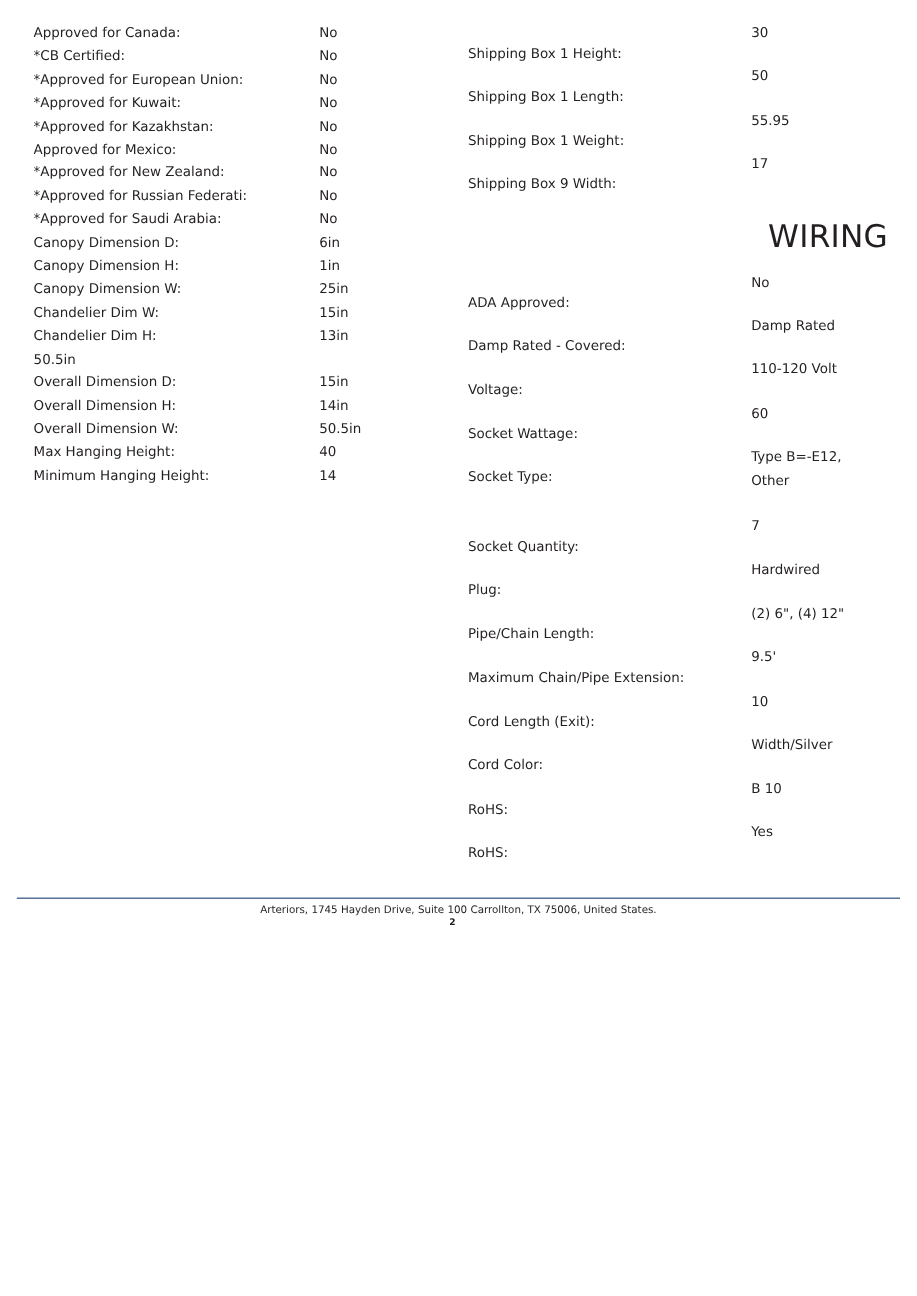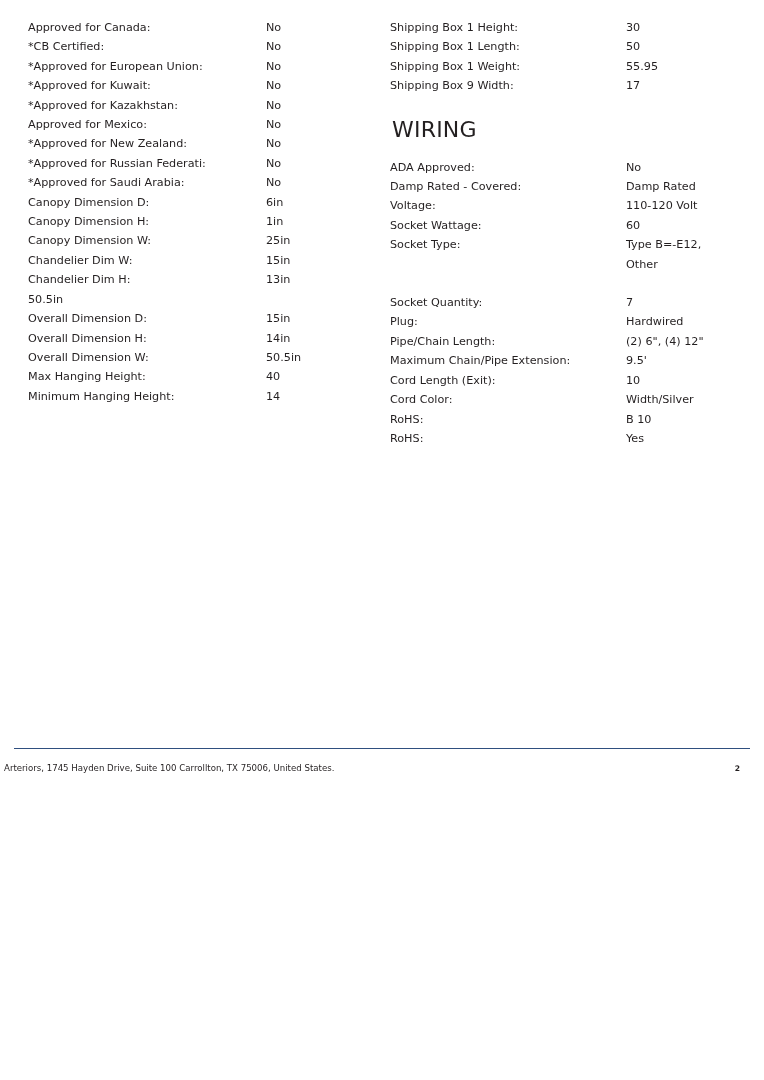"Shipping Box 1 Height:" .col-right .spec-label { margin-top: none -> 17px }
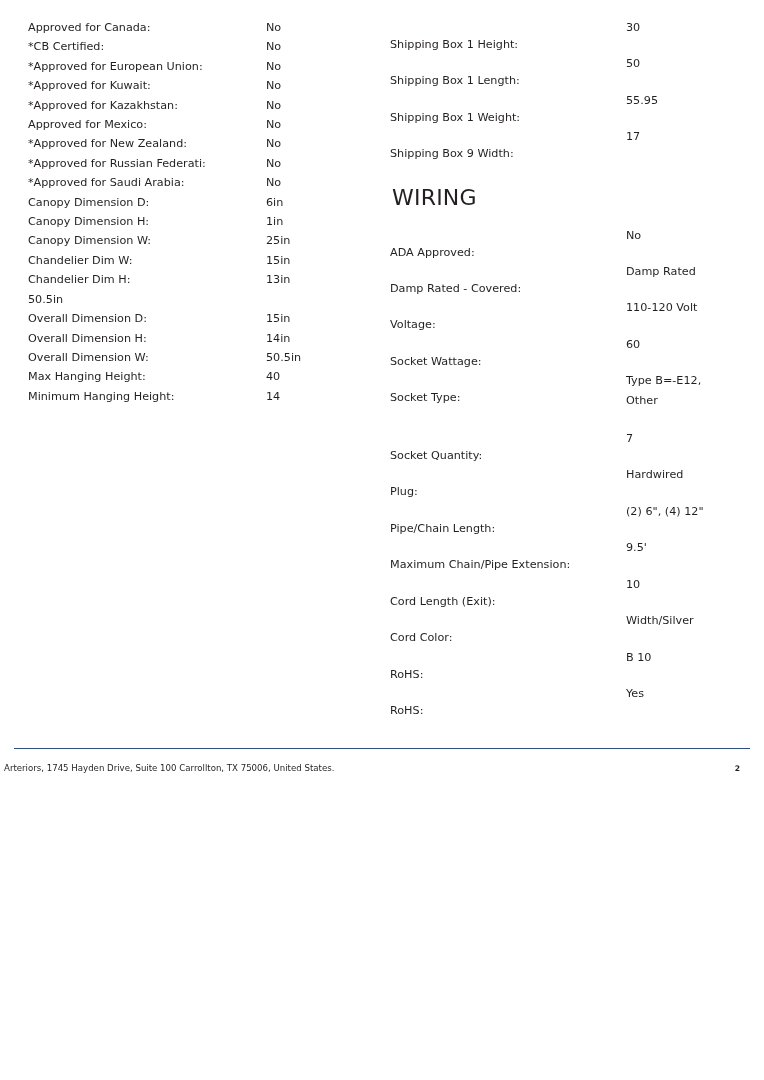"WIRING" .section-title { font-size: 22px -> 26px; text-align: none -> right }
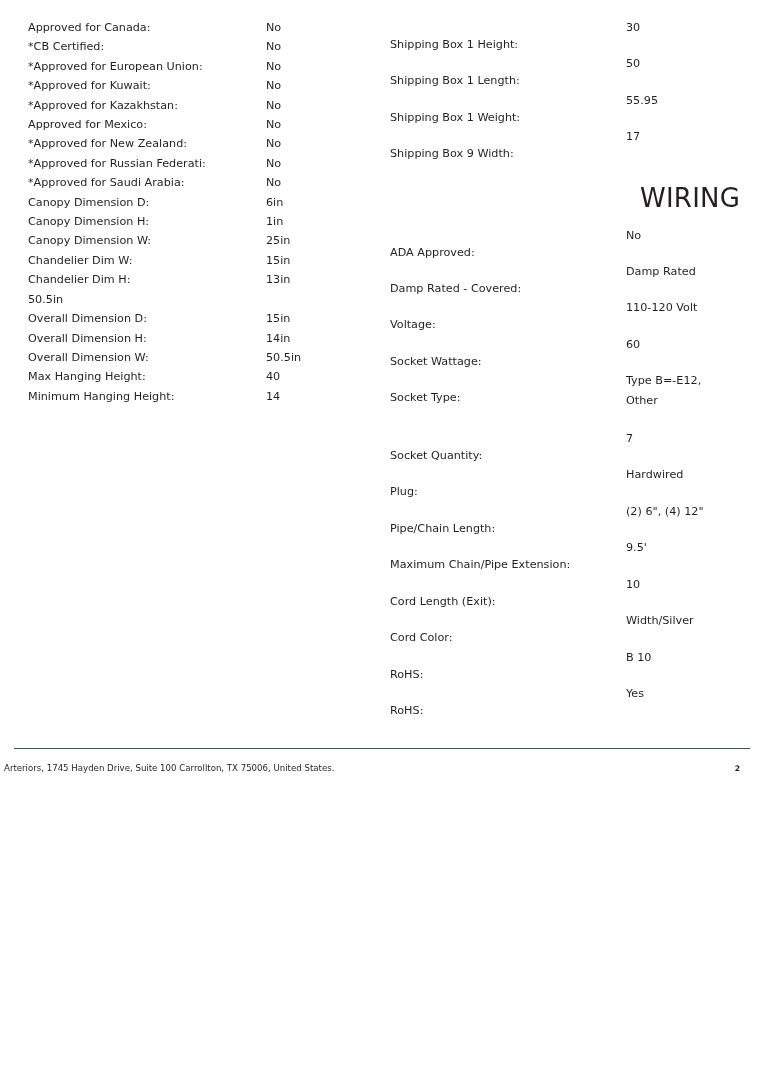"Arteriors, 1745 Hayden Drive, Suite" .footer { flex-direction: none -> column; left: 4px -> 14px }
